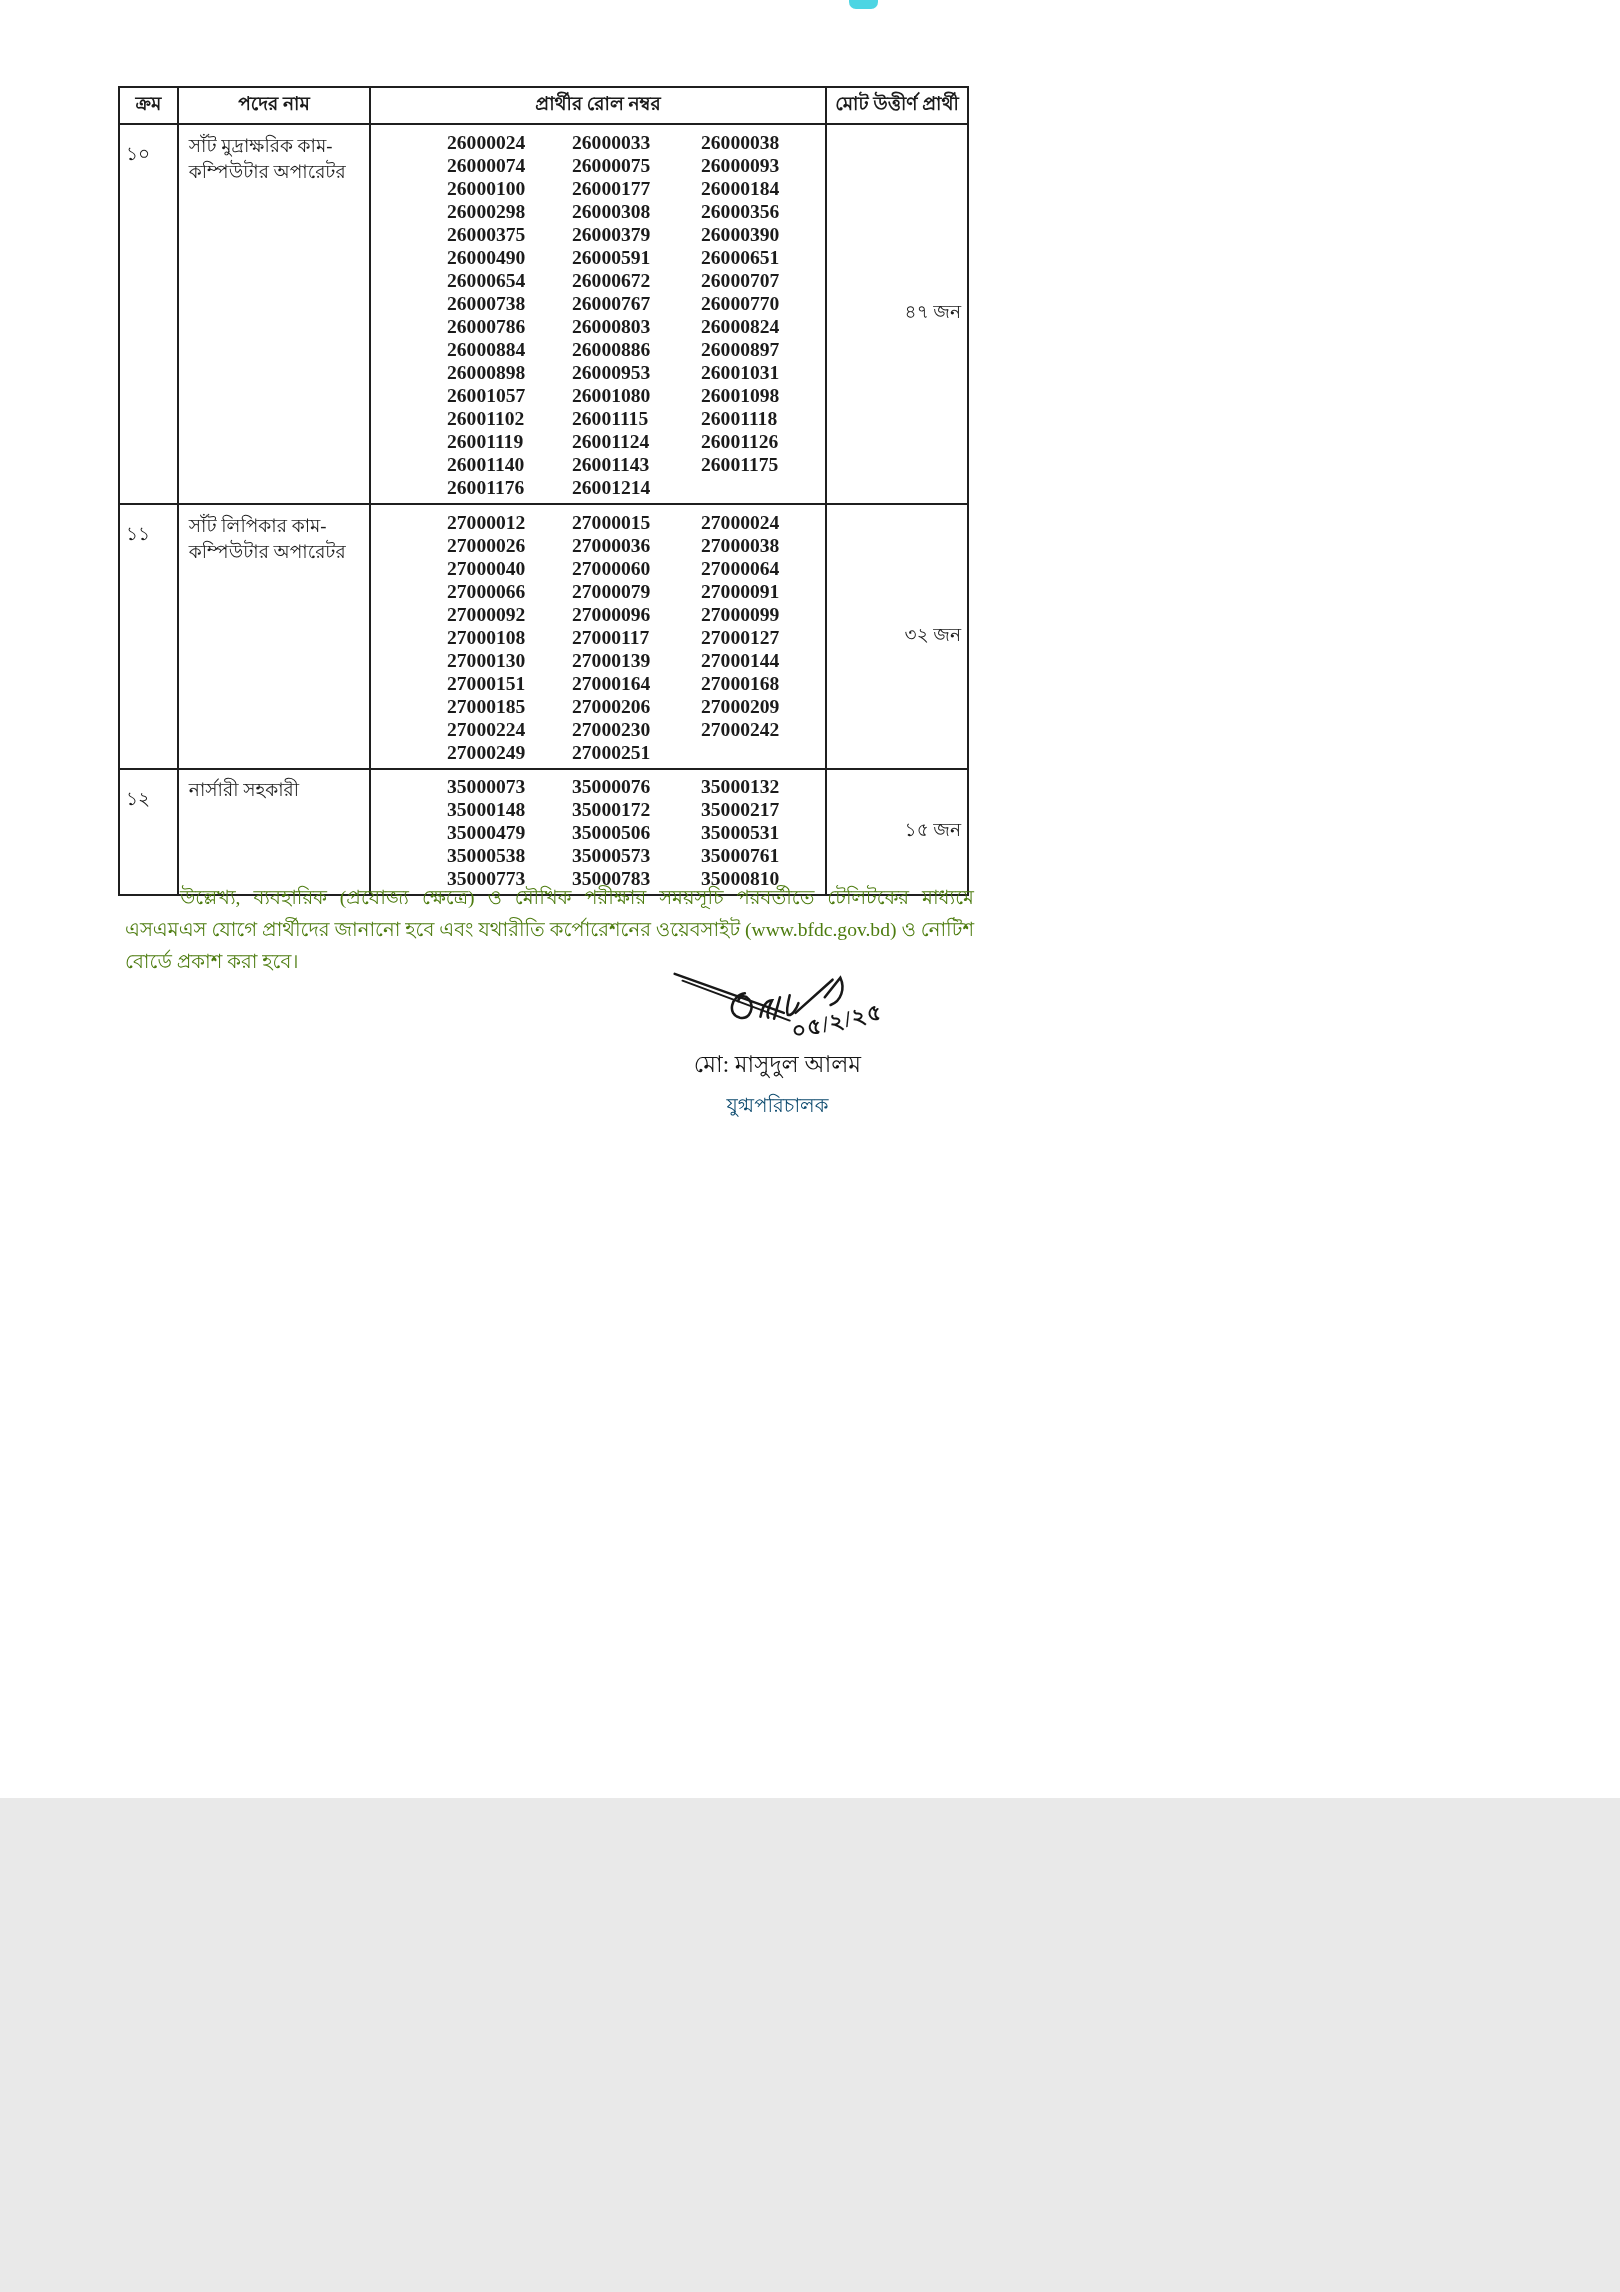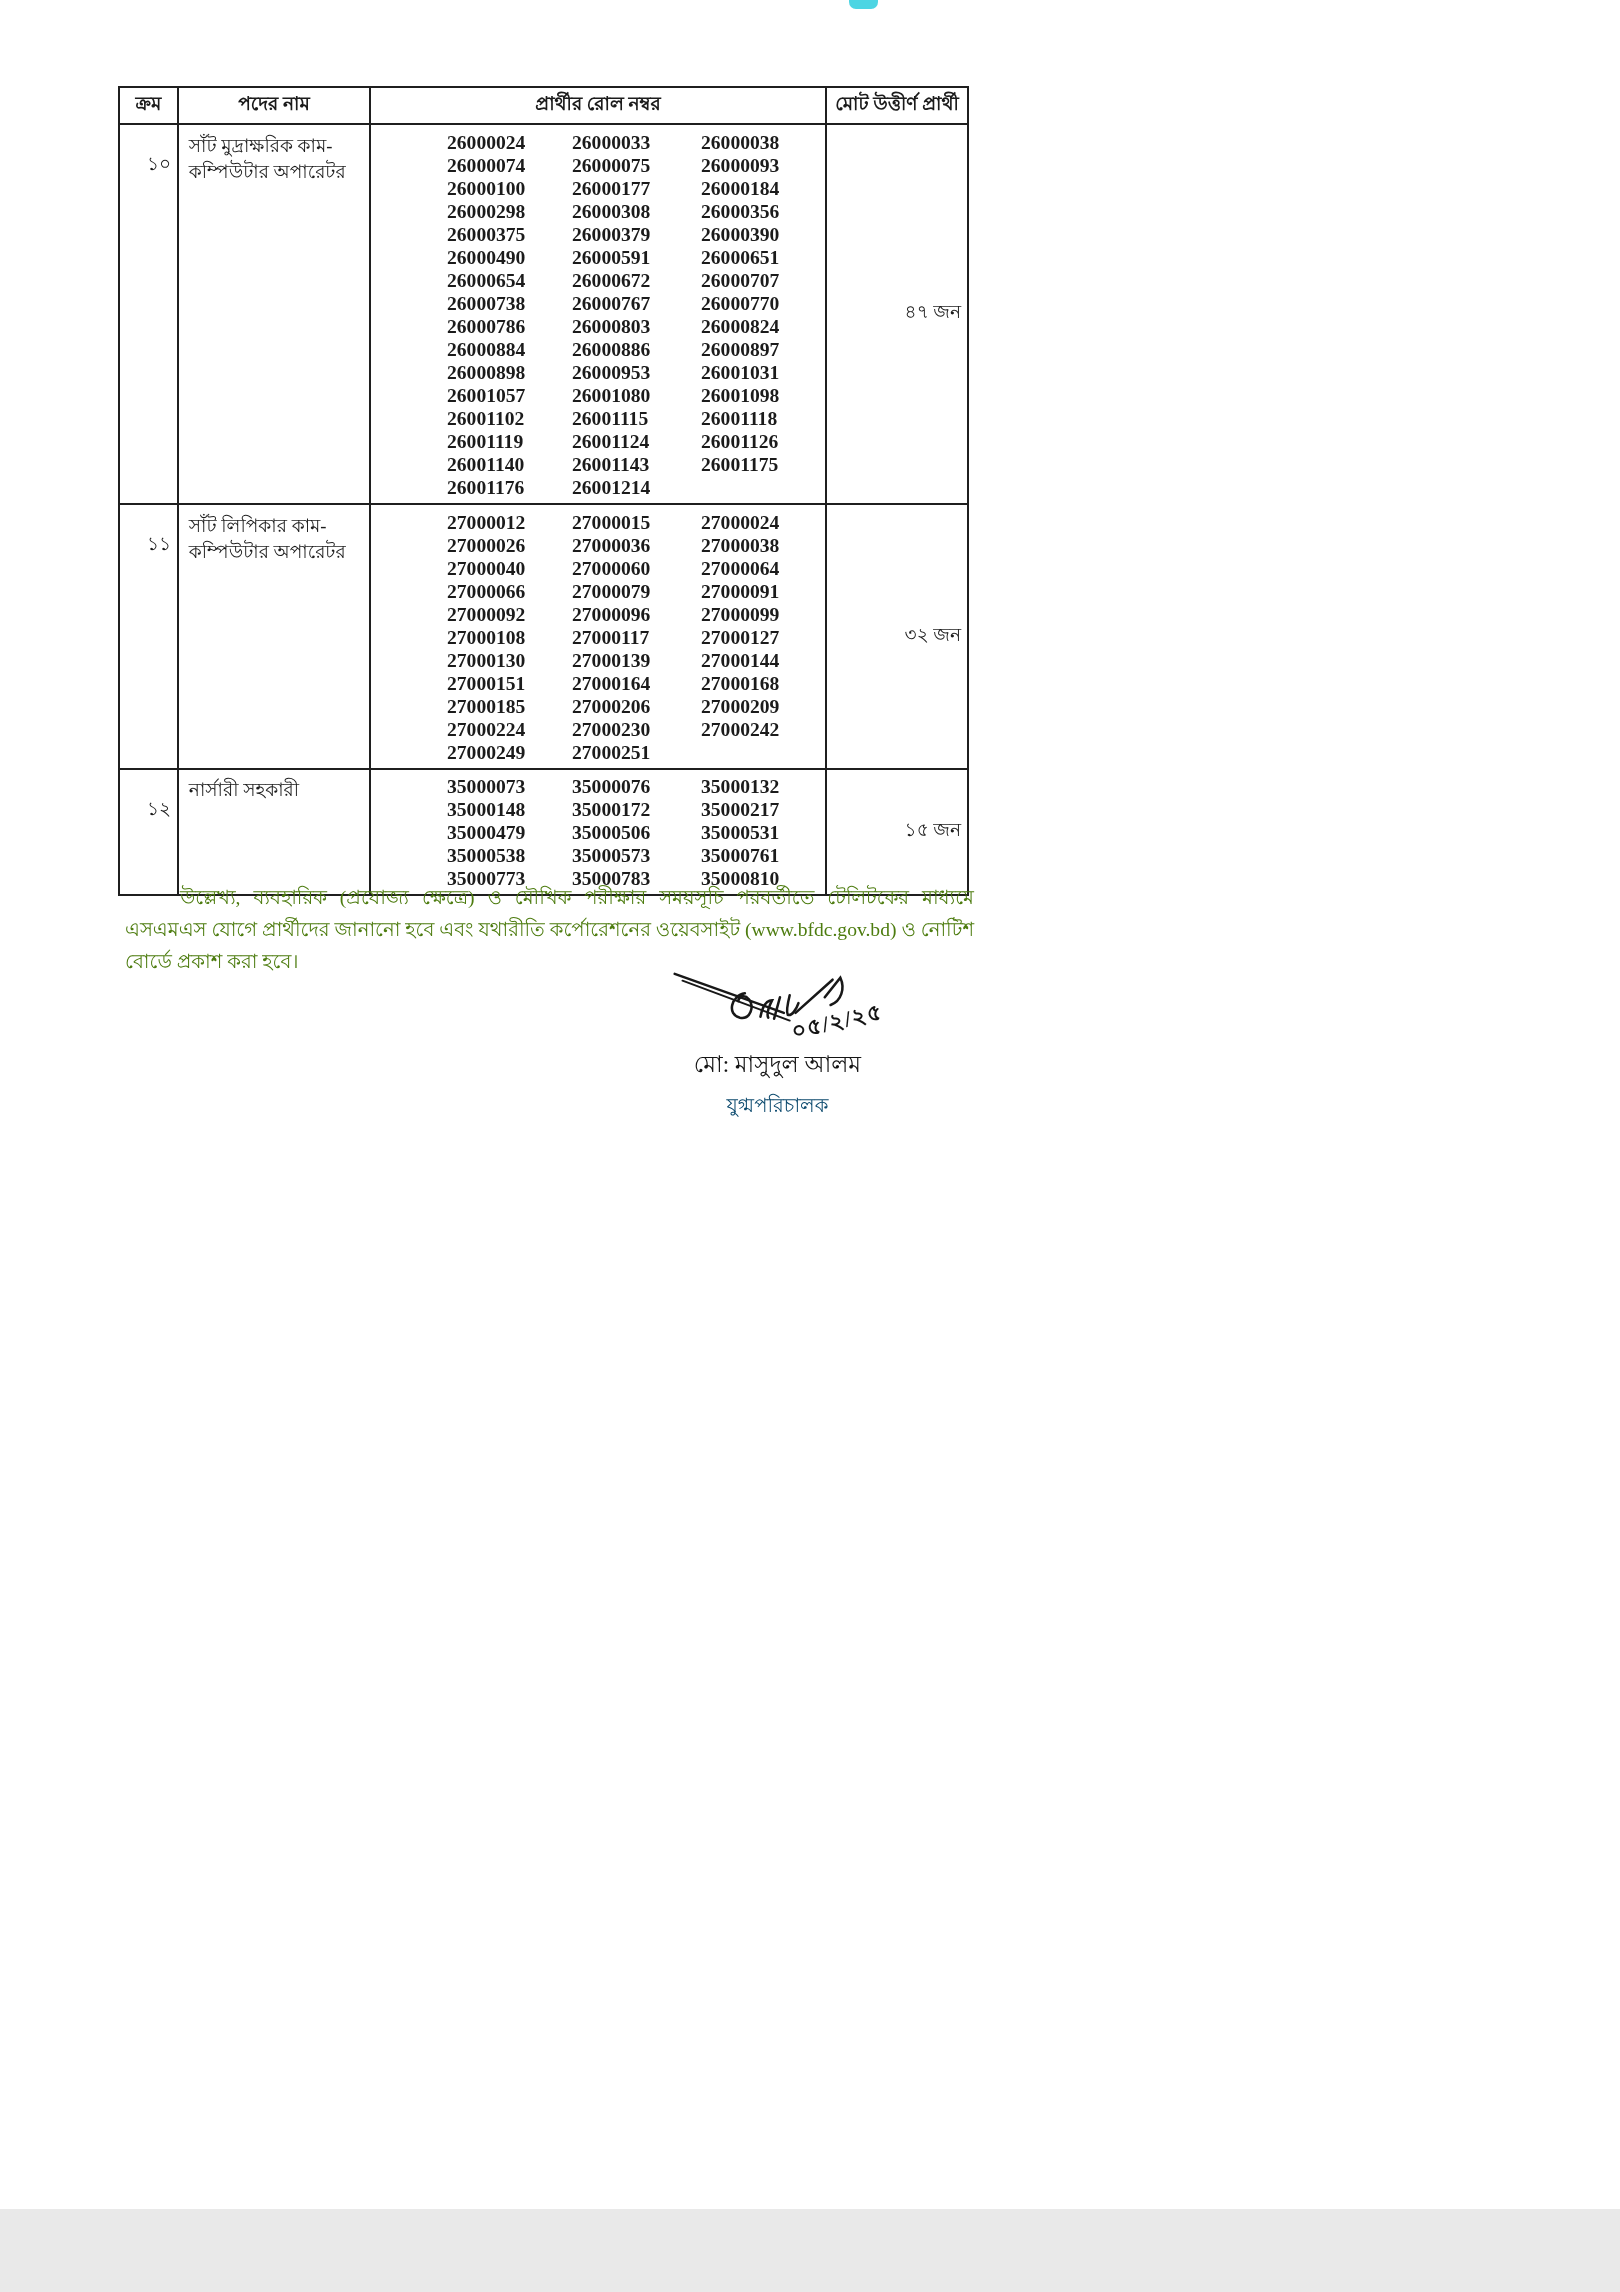"ক্রম" .page { height: 2209px -> 1798px }
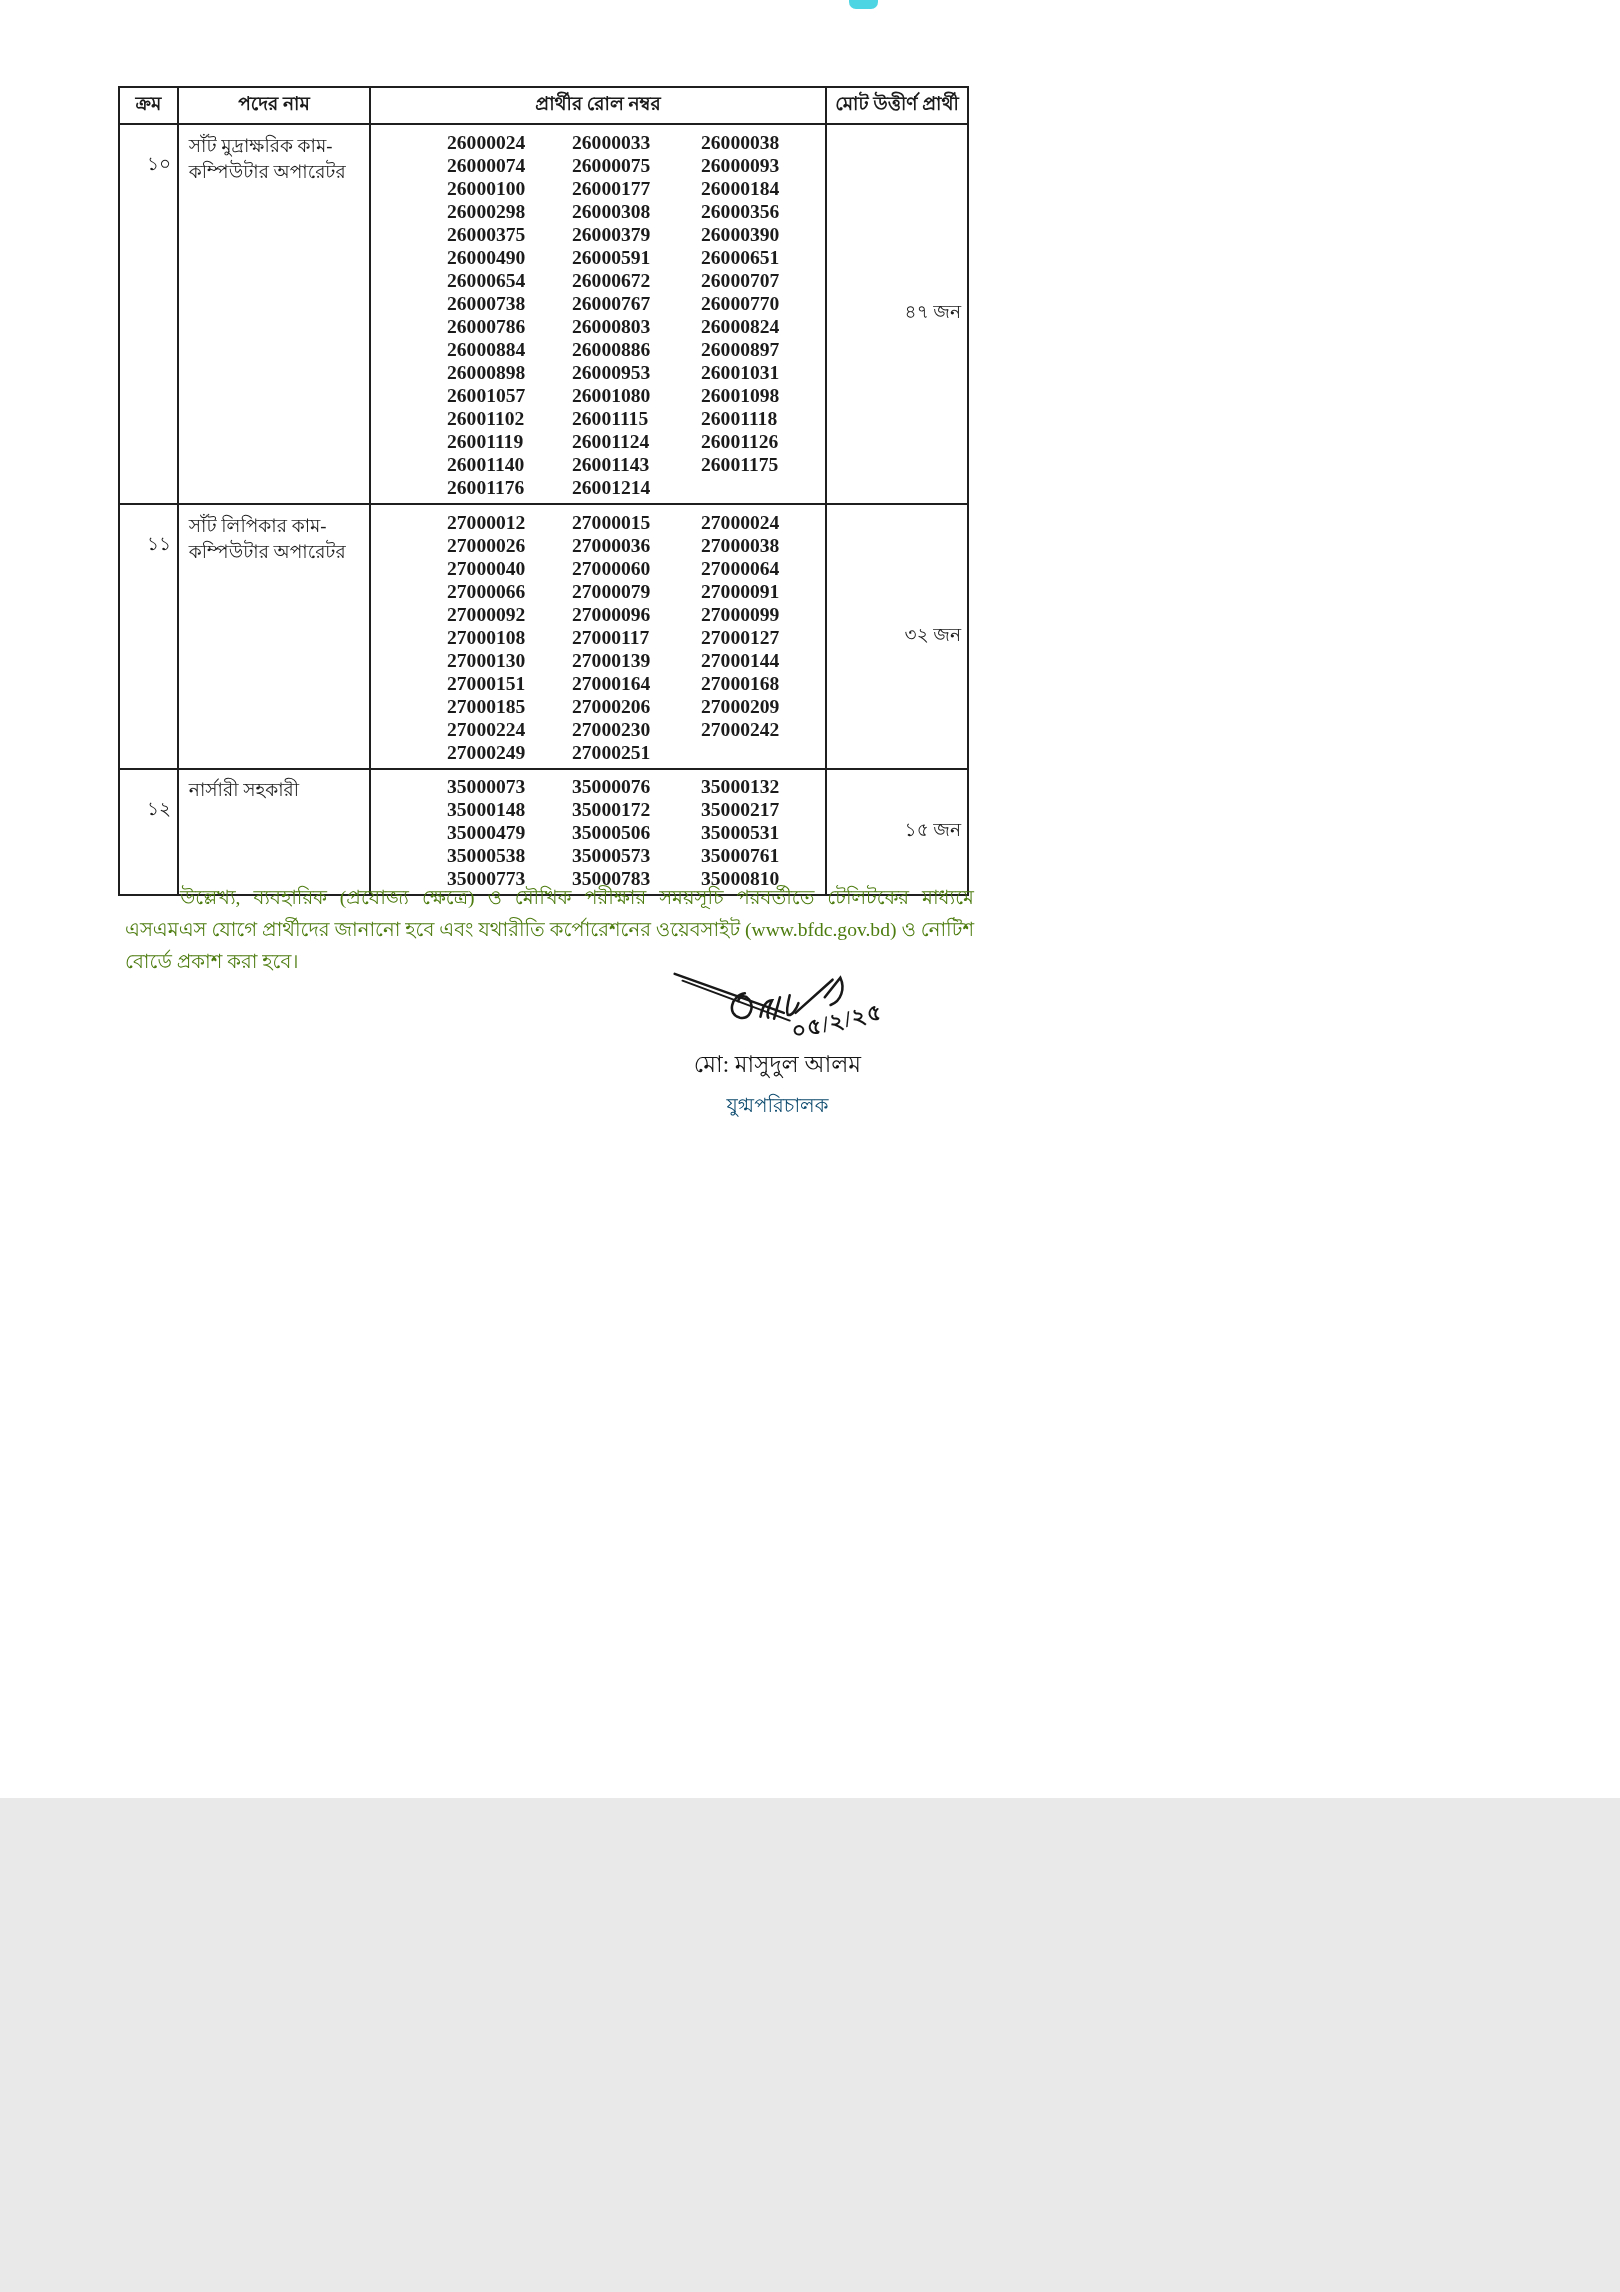"১০" td.c-serial { padding-top: 25px -> 15px; text-align: right -> left }
